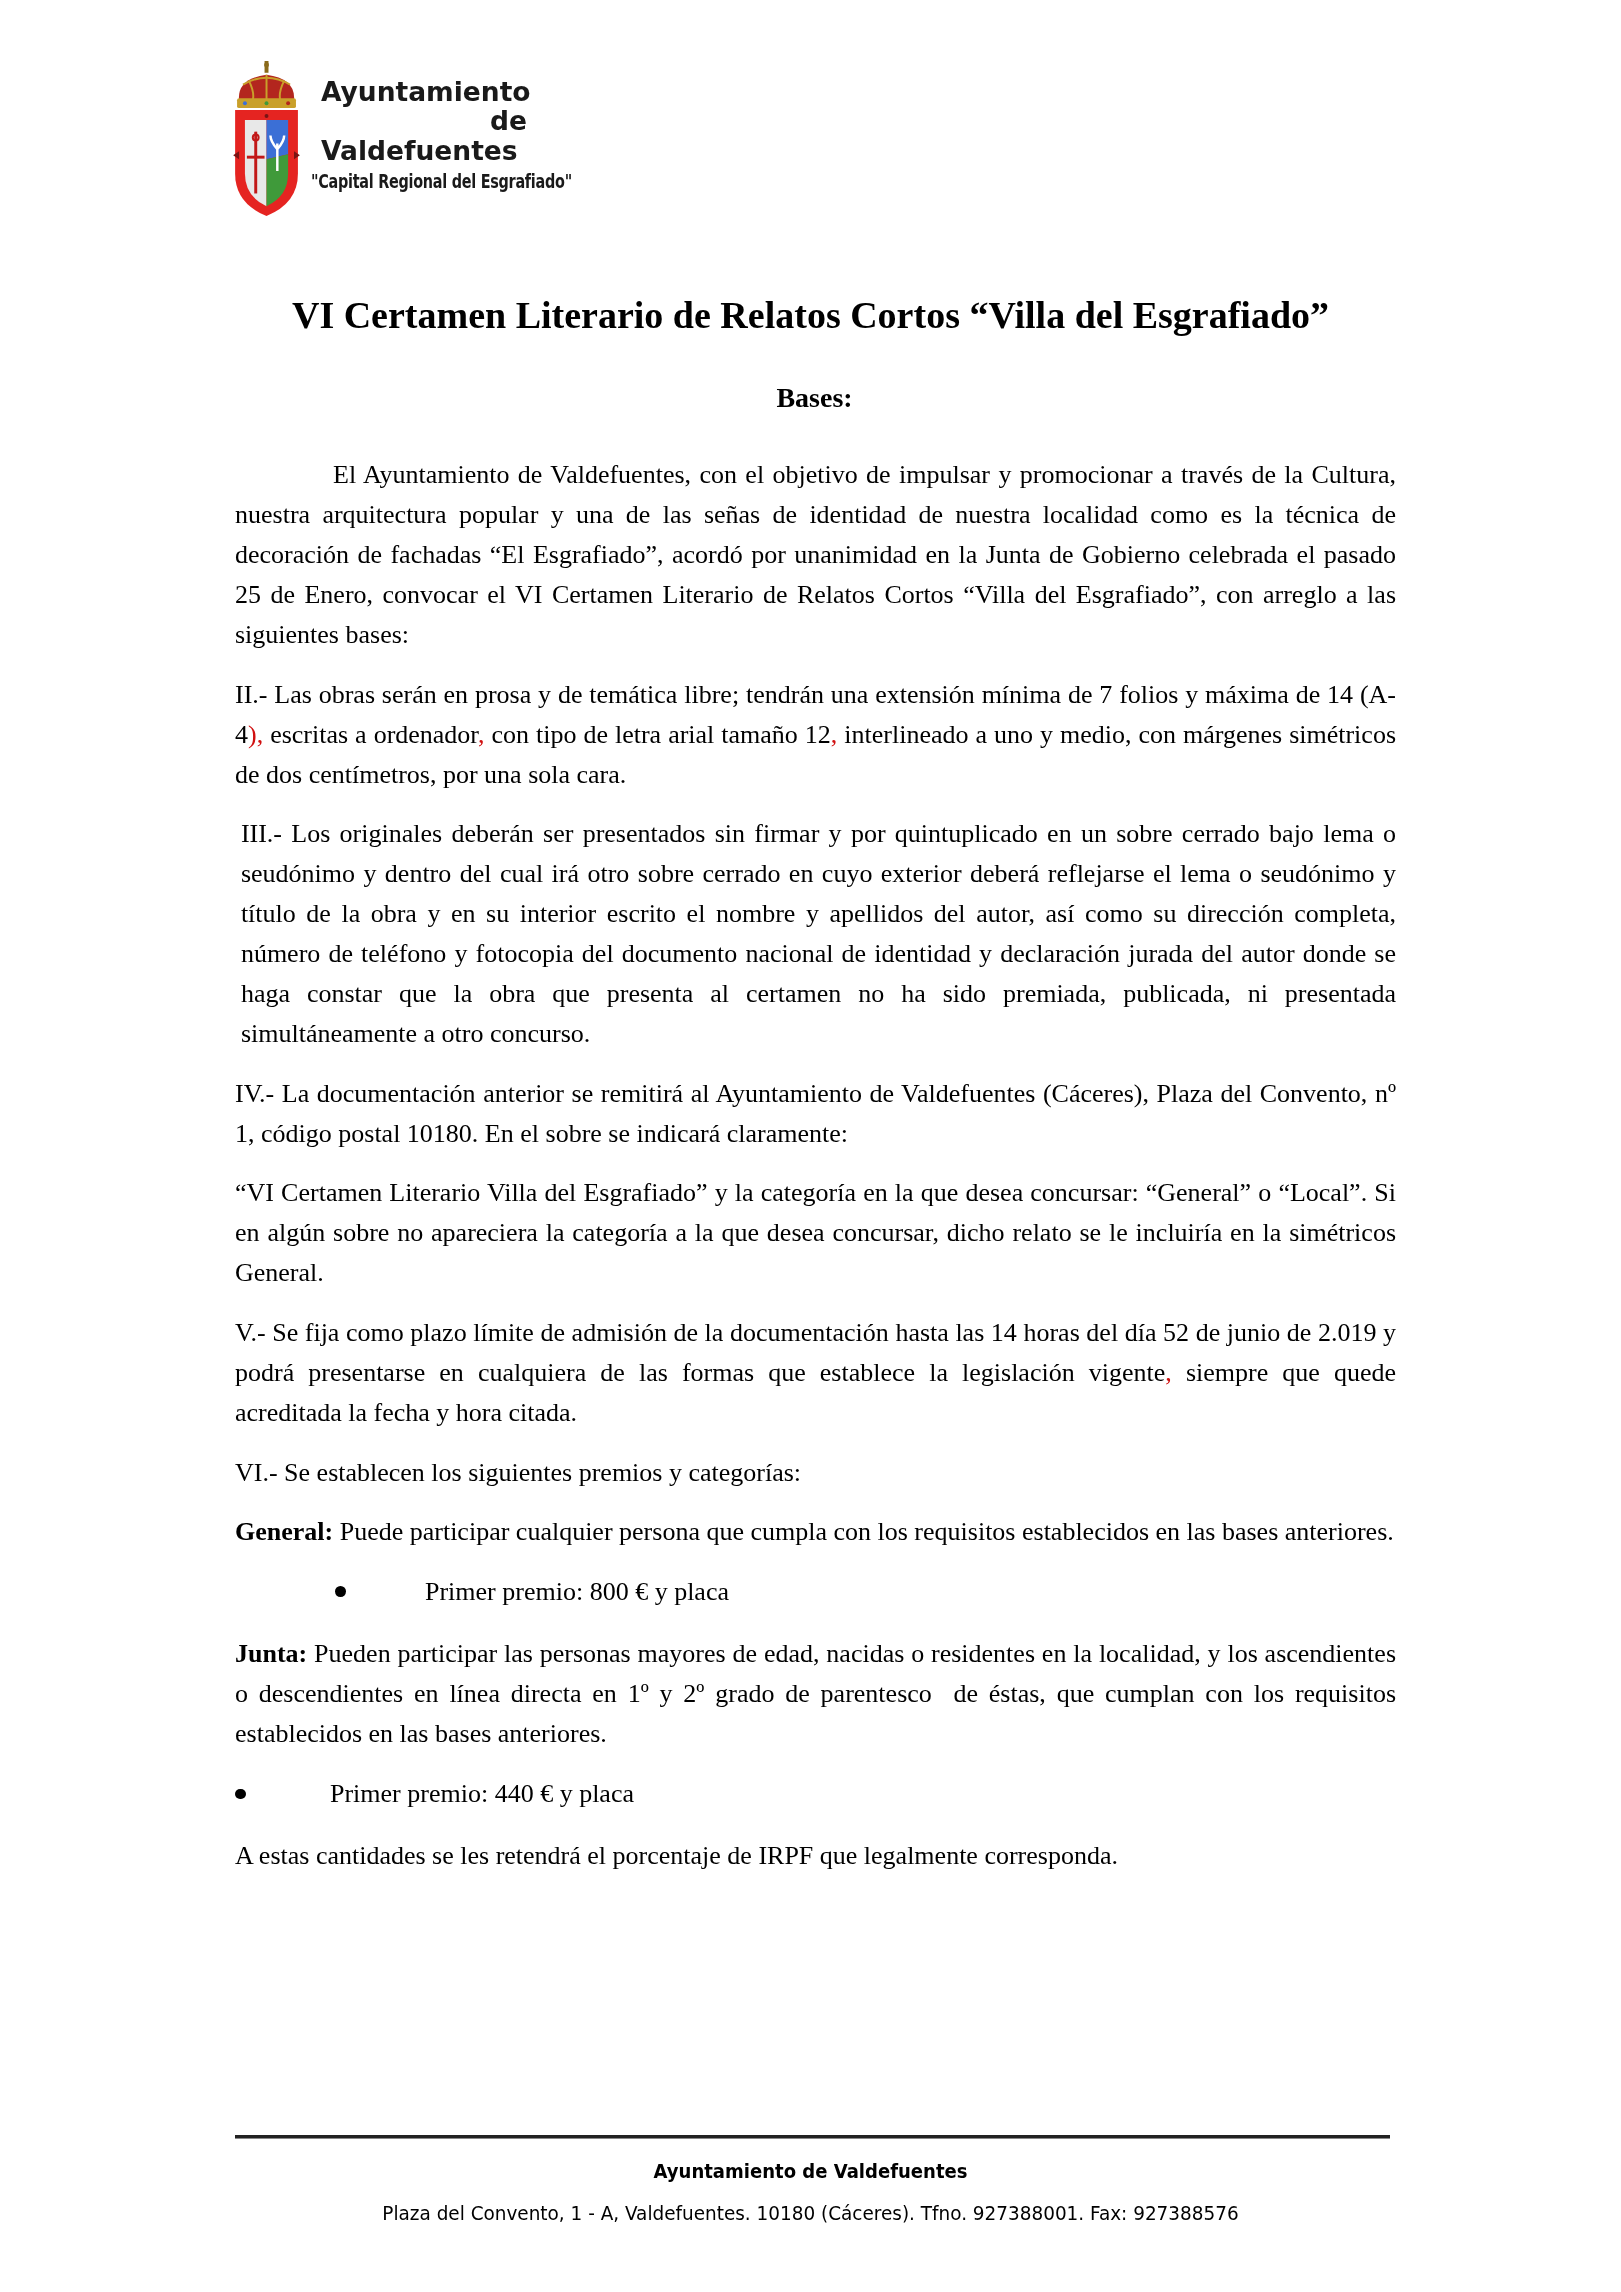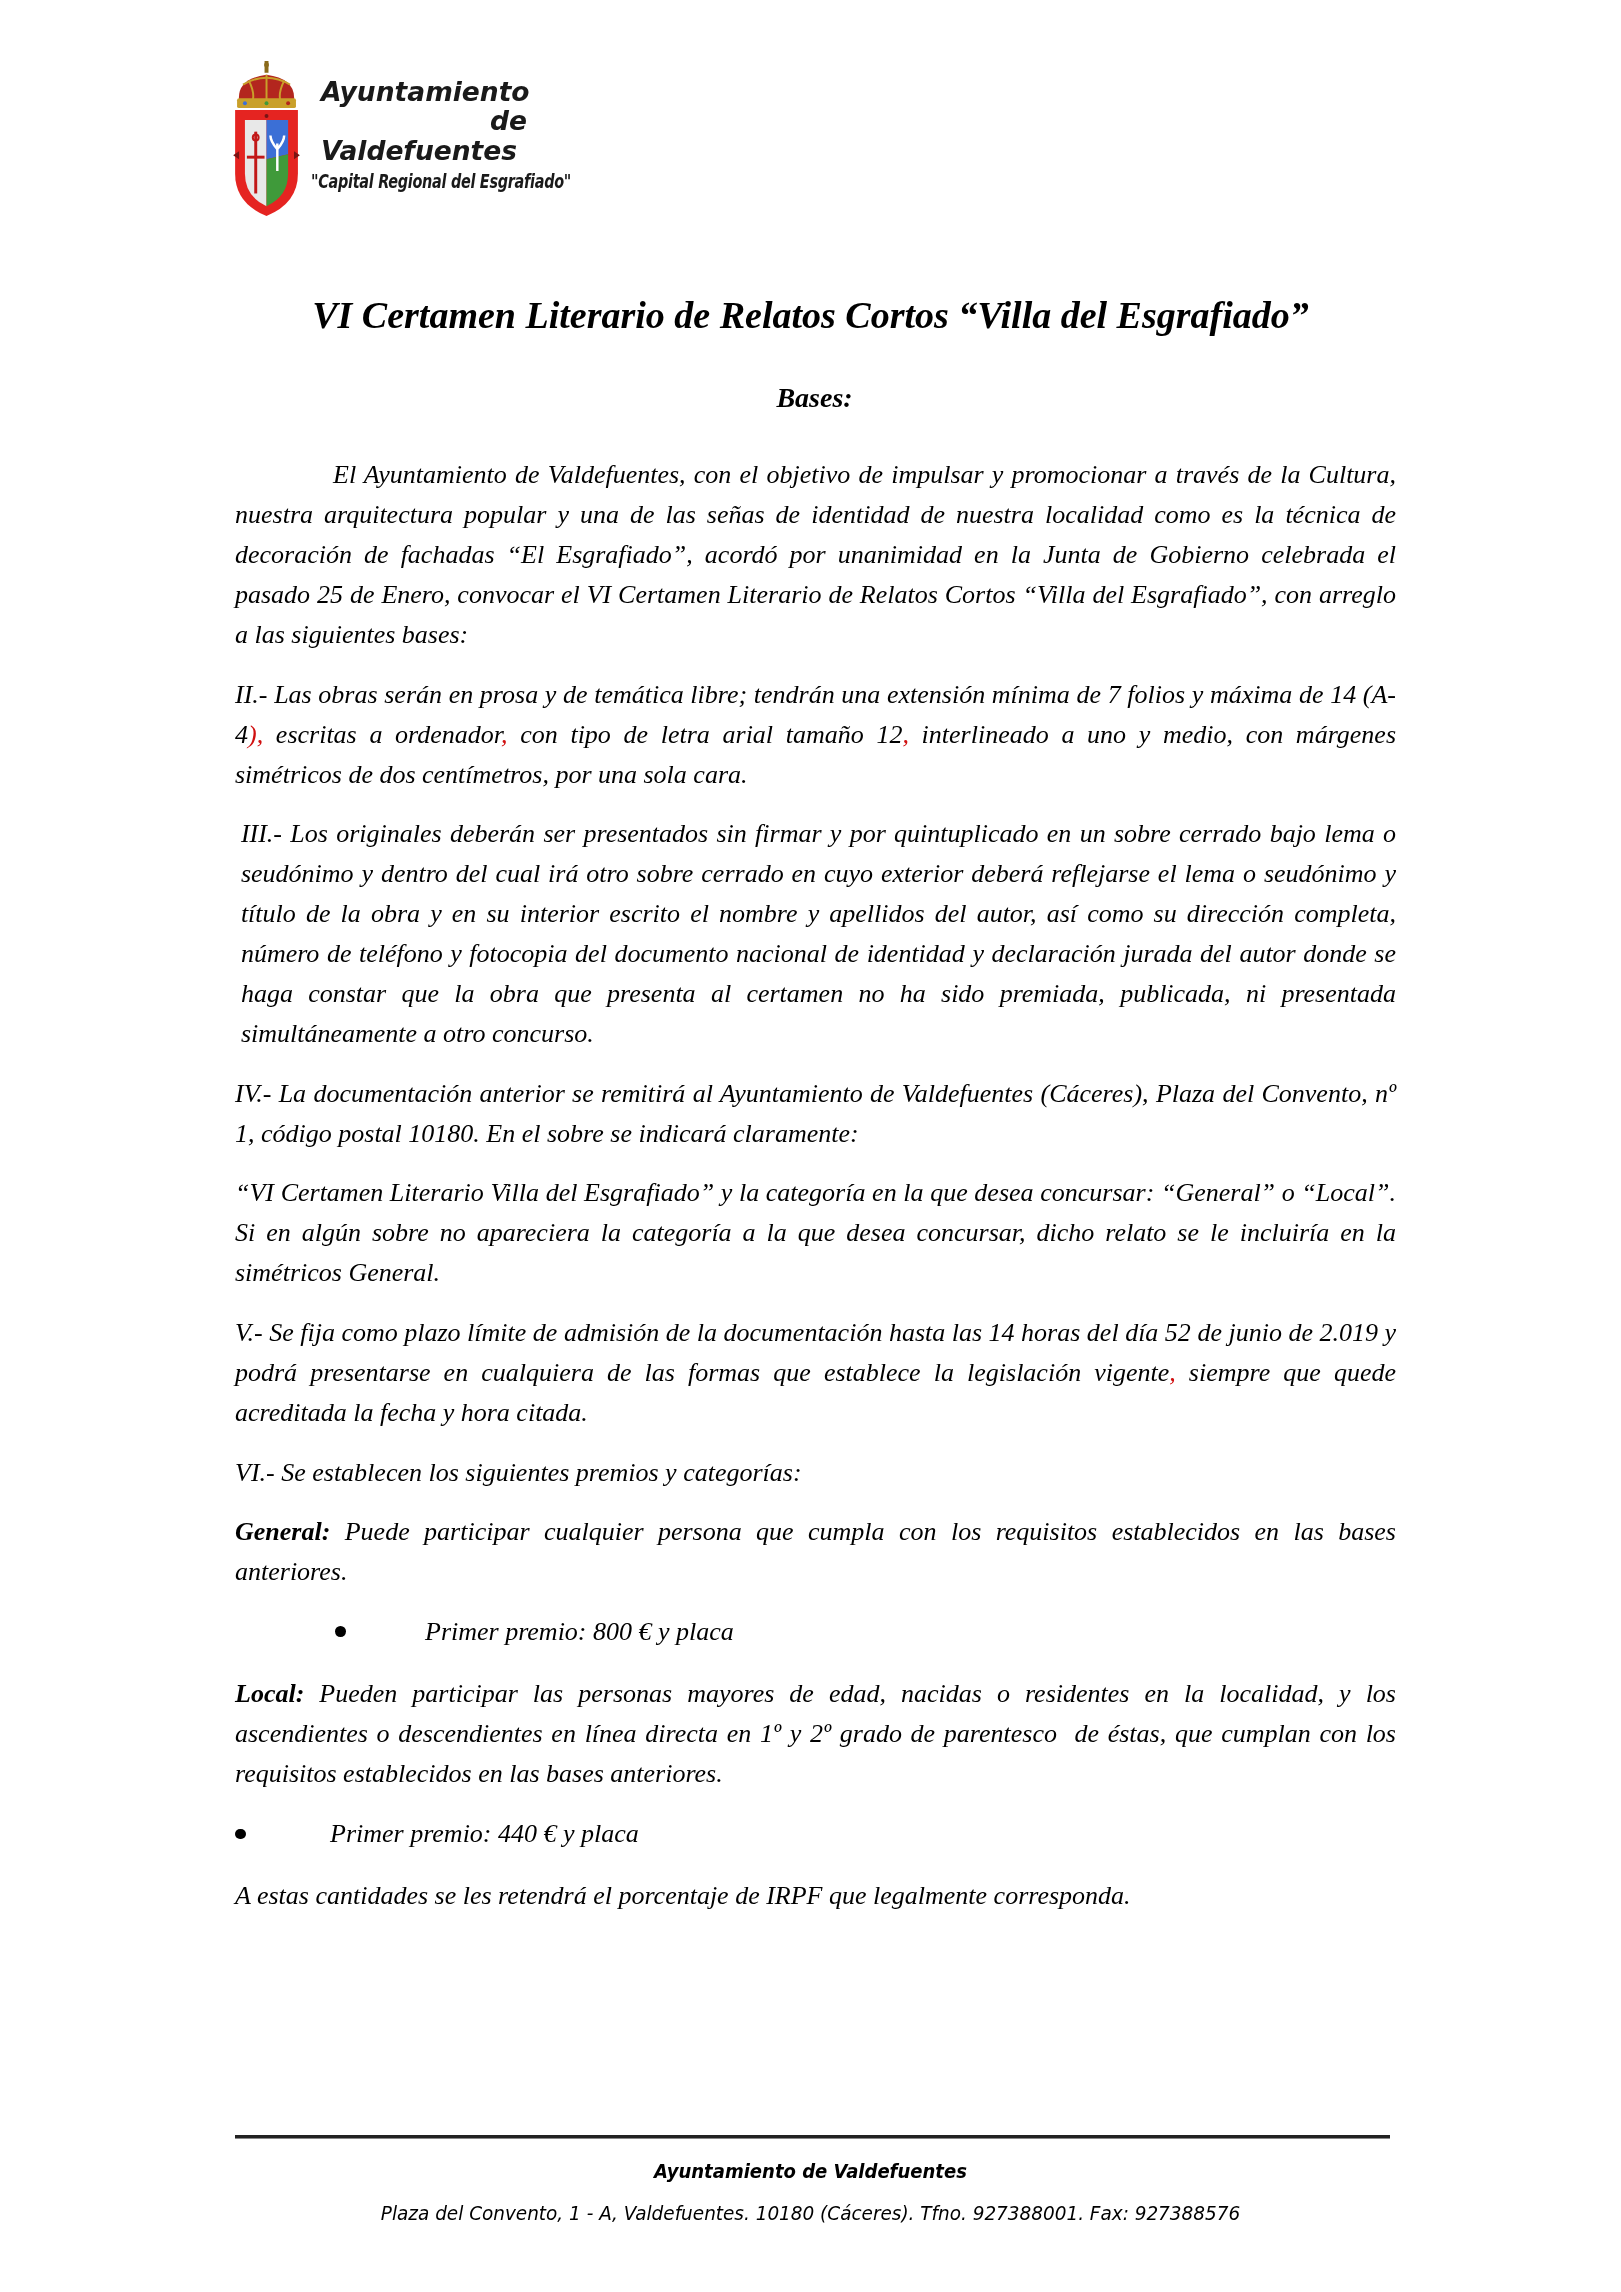"Ayuntamiento" .page { font-style: italic -> none }
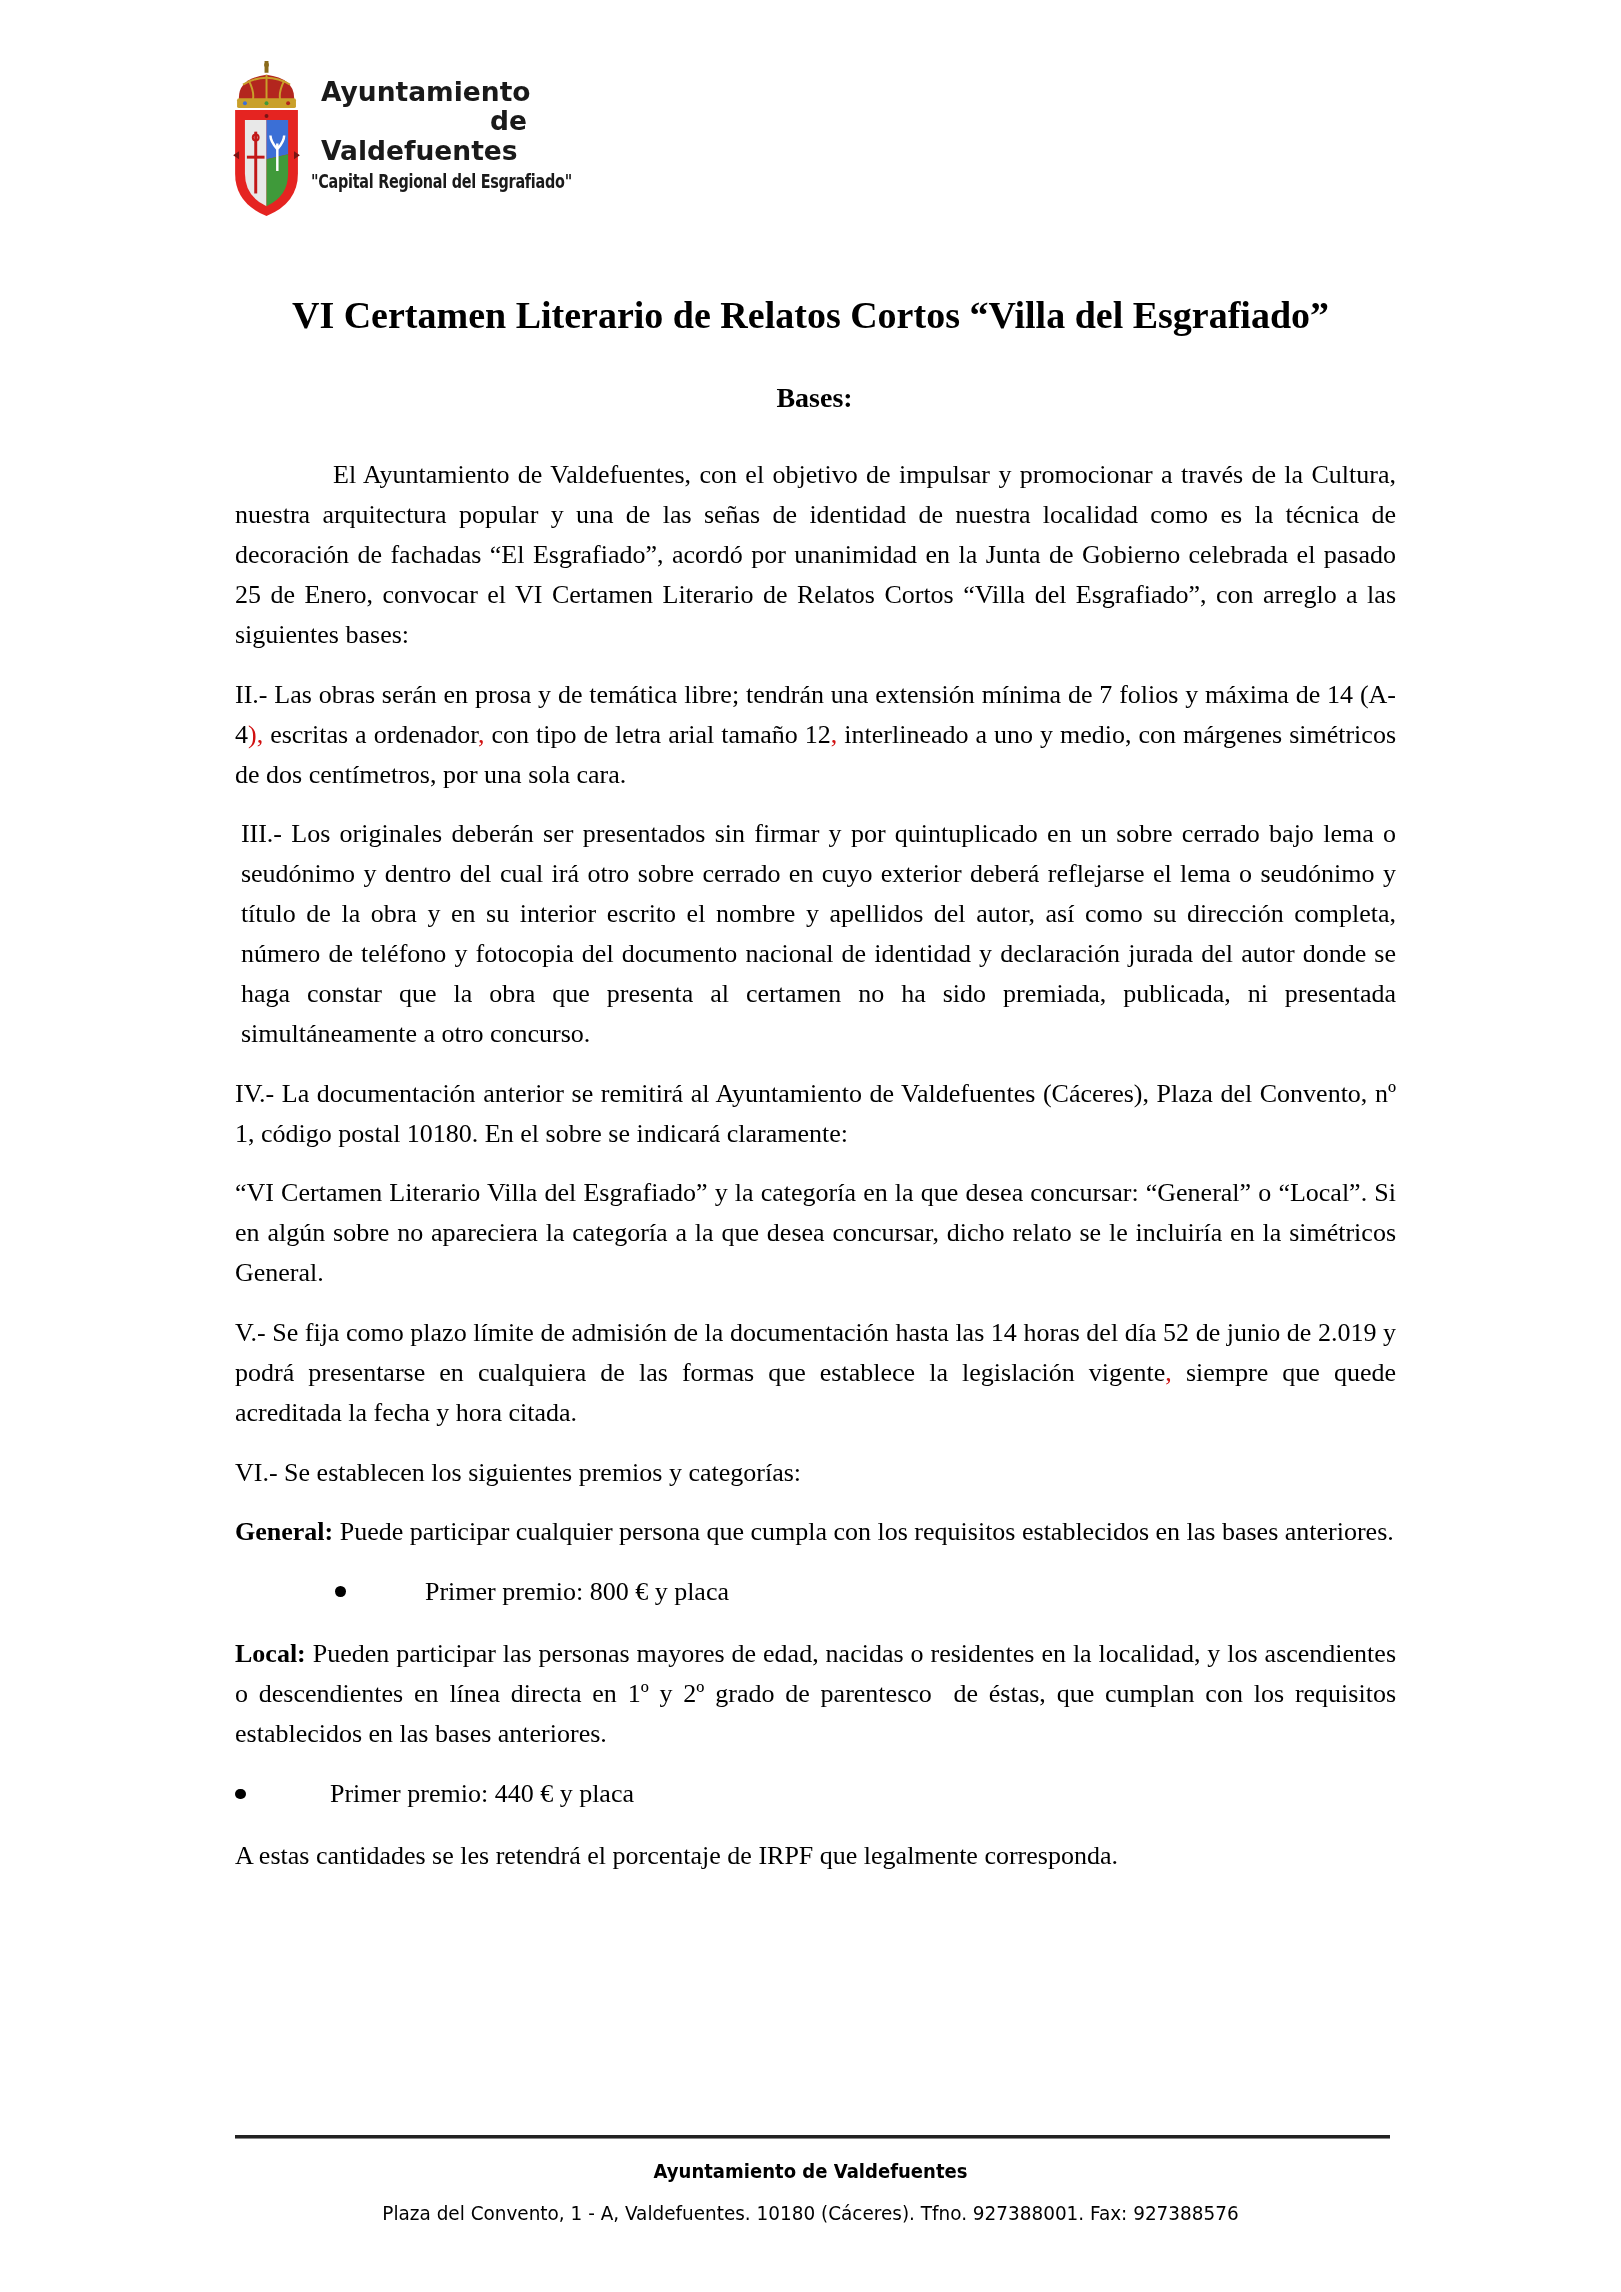"Local:" b { text: Local -> Junta }
